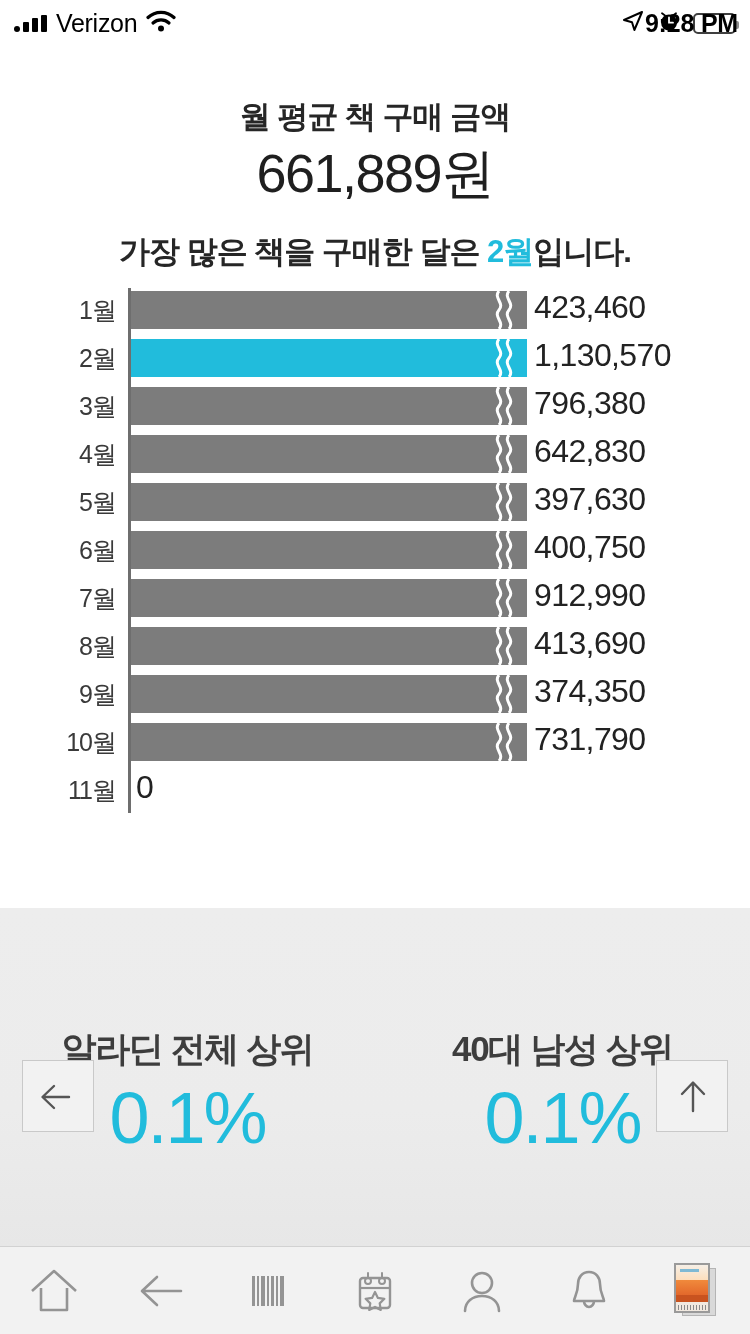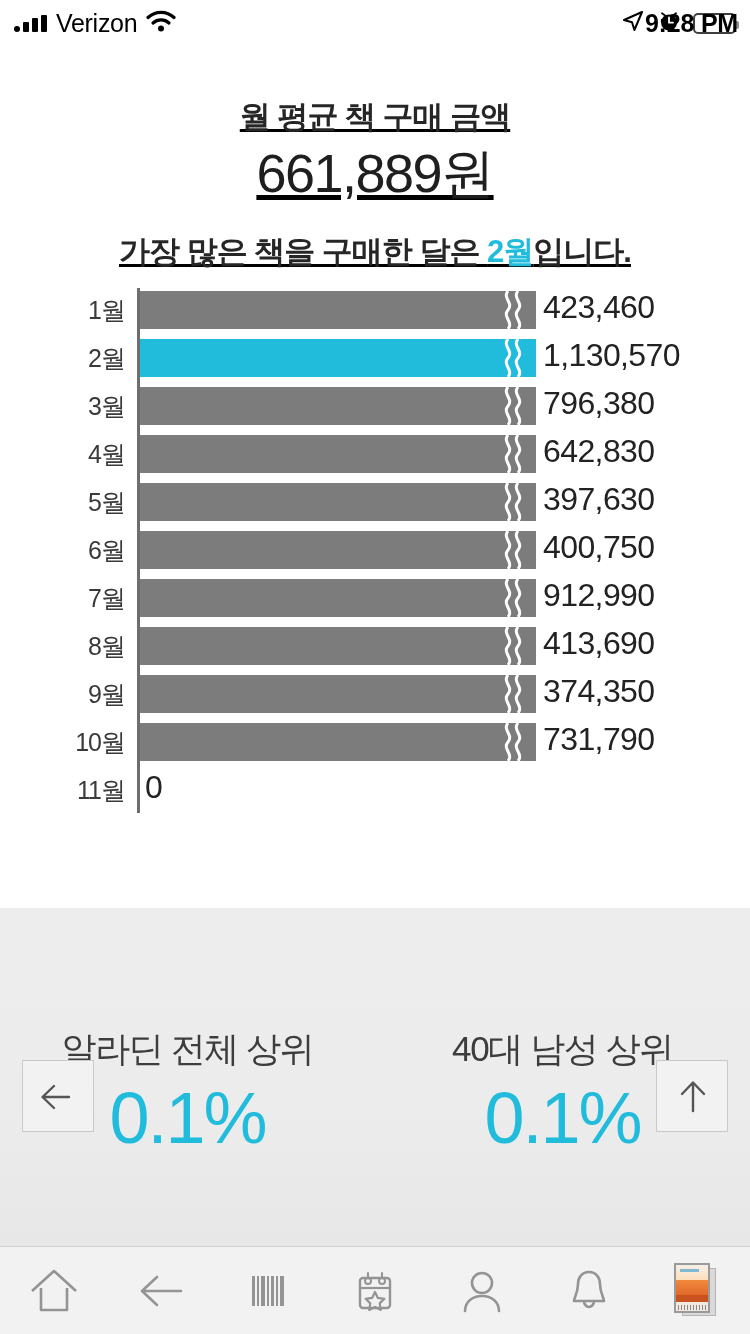"월 평균 책 구매 금액" .header { text-decoration: underline -> none }
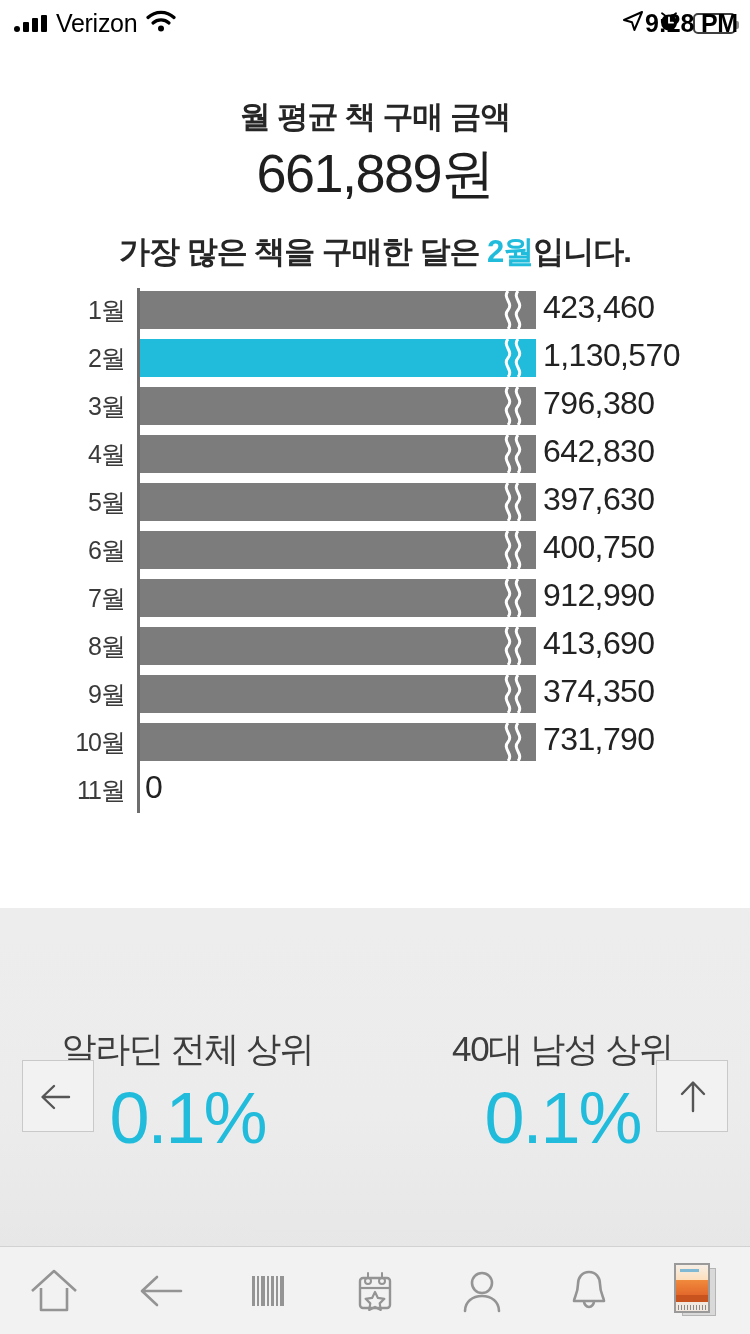"1월" .chart { left: 9px -> 0 }
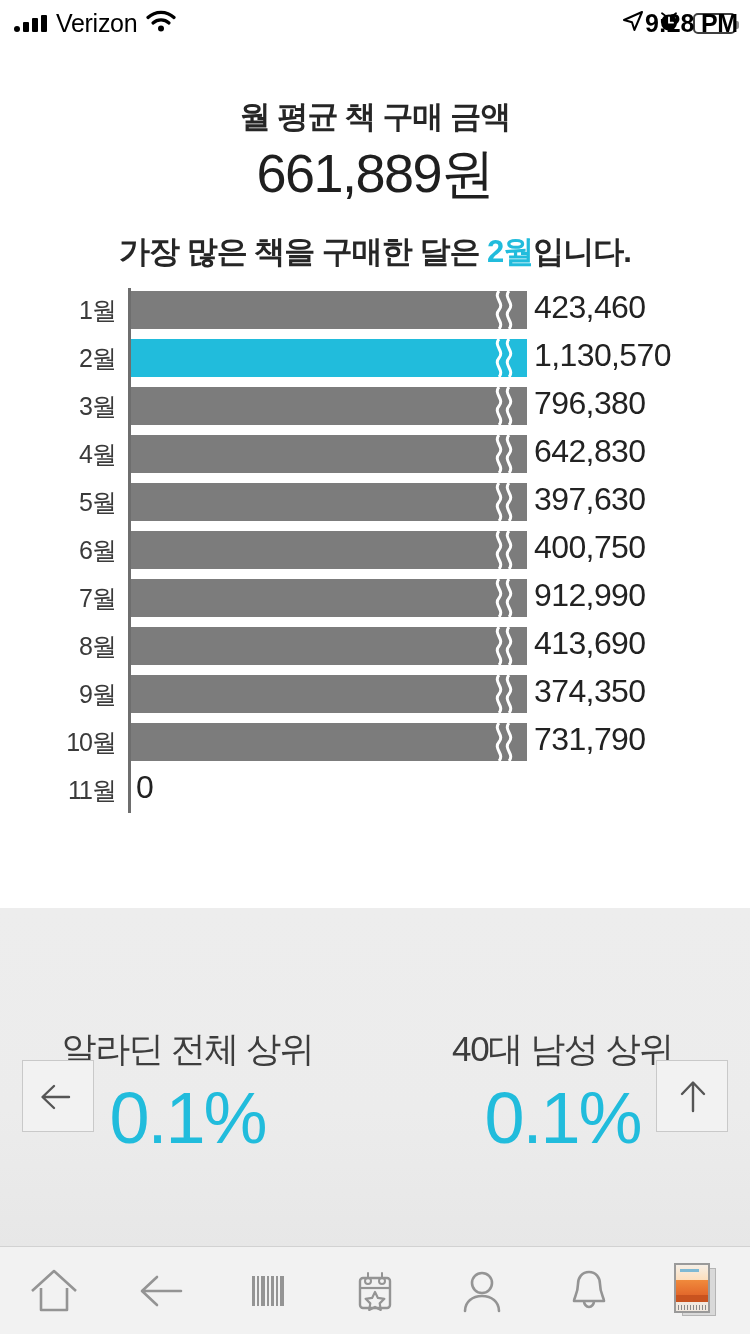"알라딘 전체 상위" .stat .slabel { font-weight: 400 -> 700 }
